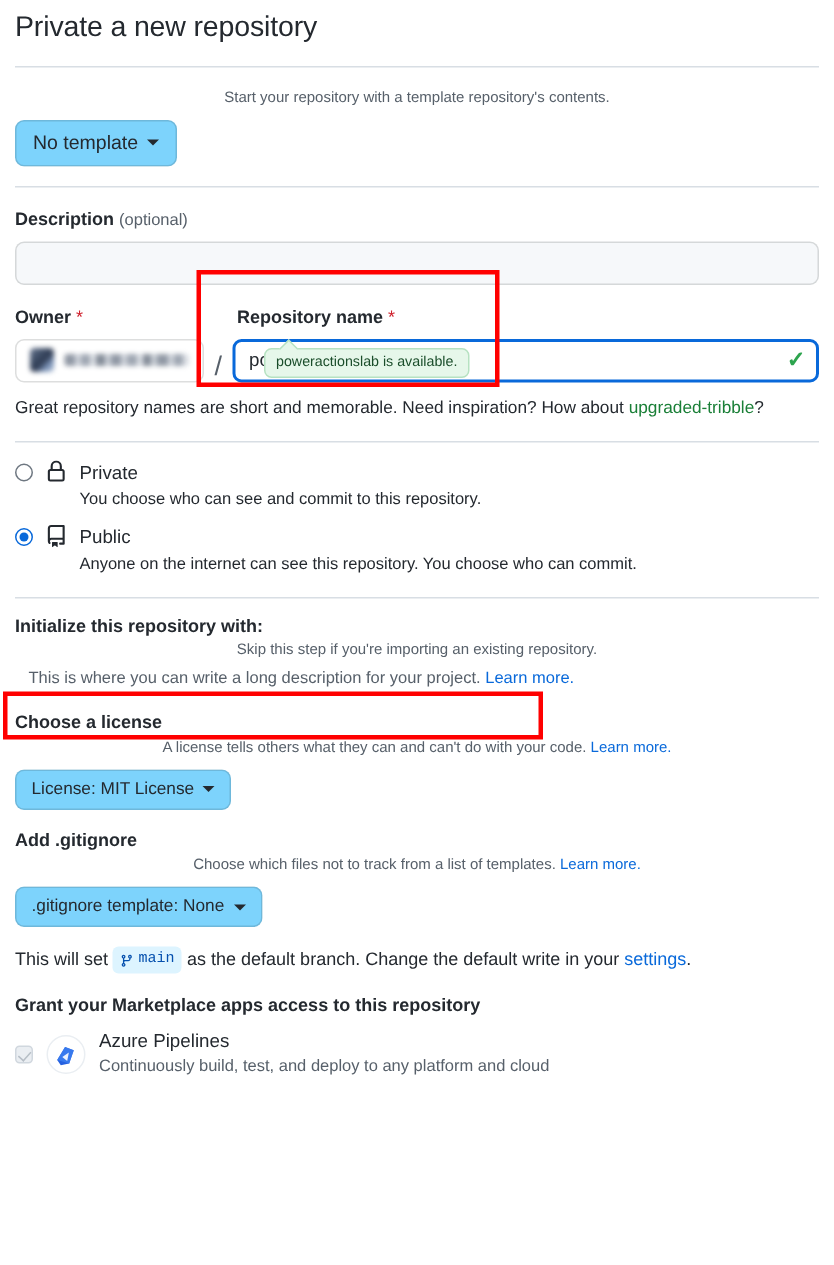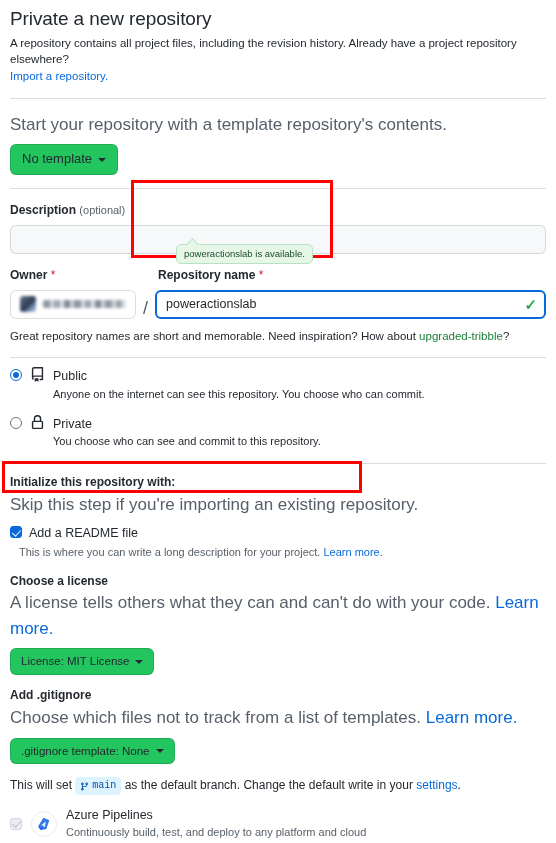"A repository contains all project" p.subtitle { html: <p> <span>A repository contains all project files, including the revision history. Already have a project repository elsewhere?</span><br> <a>Import a repository.</a> </p> -> none }
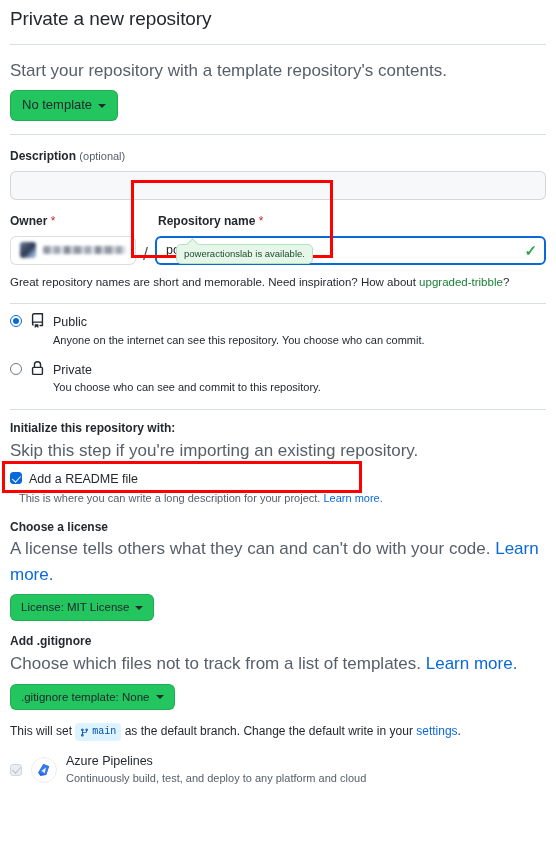"Start your repository with a" .label-sub { font-size: 17px -> 10px; text-align: none -> center }
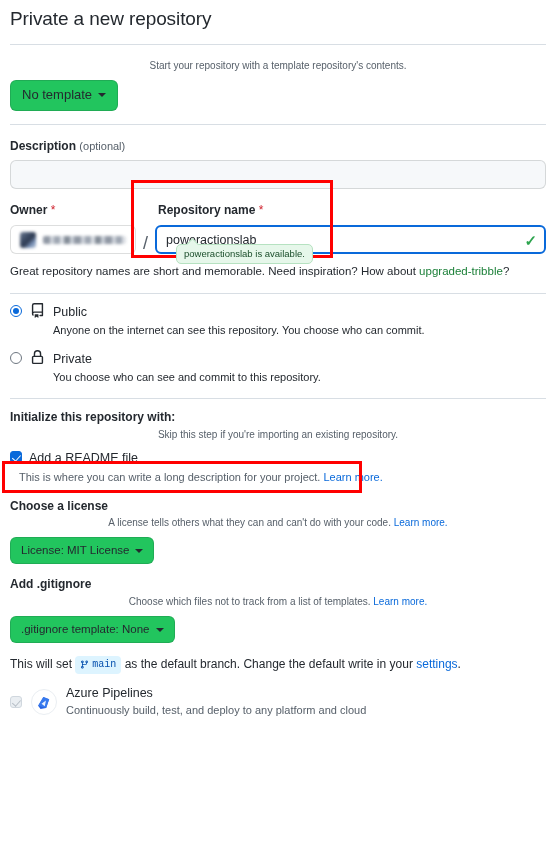"No template" .dd-btn { background: #22c55e -> #7dd3fc }
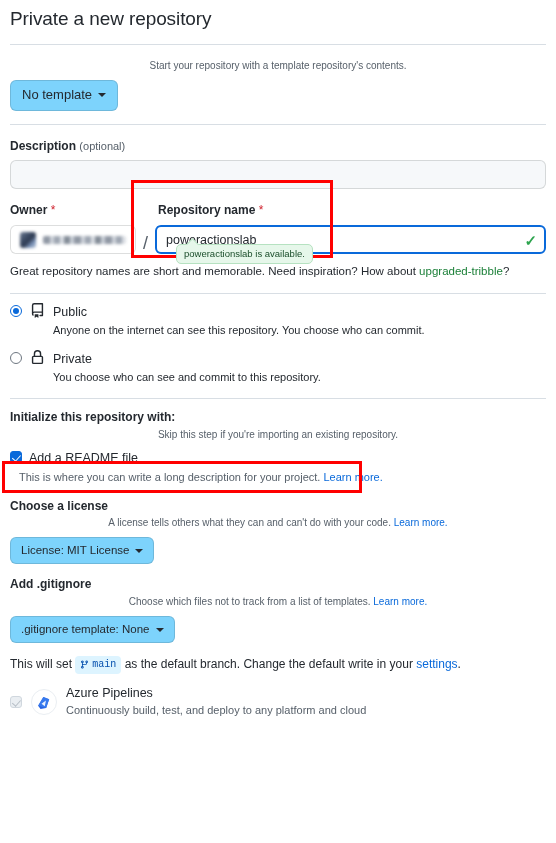"poweractionslab is available." div { top: 244px -> 232px }
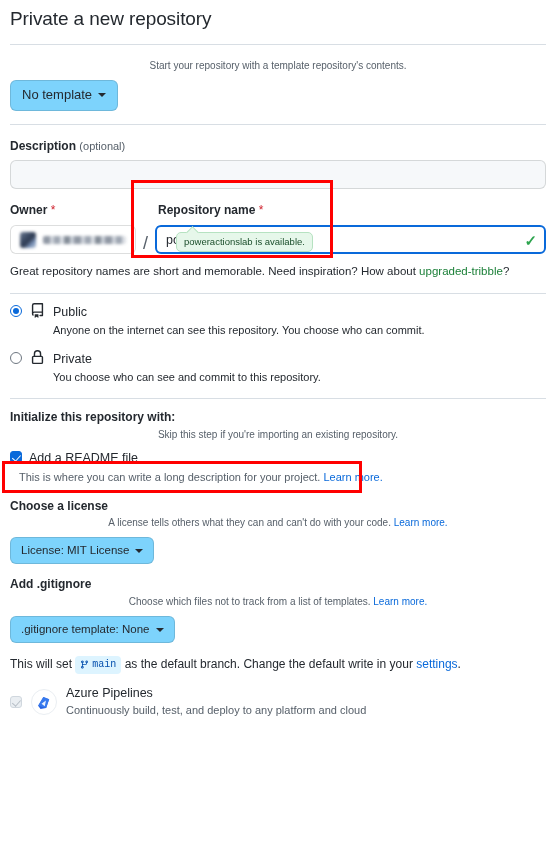"Public" div.vis-item { order: before "Private" -> after "Private" }
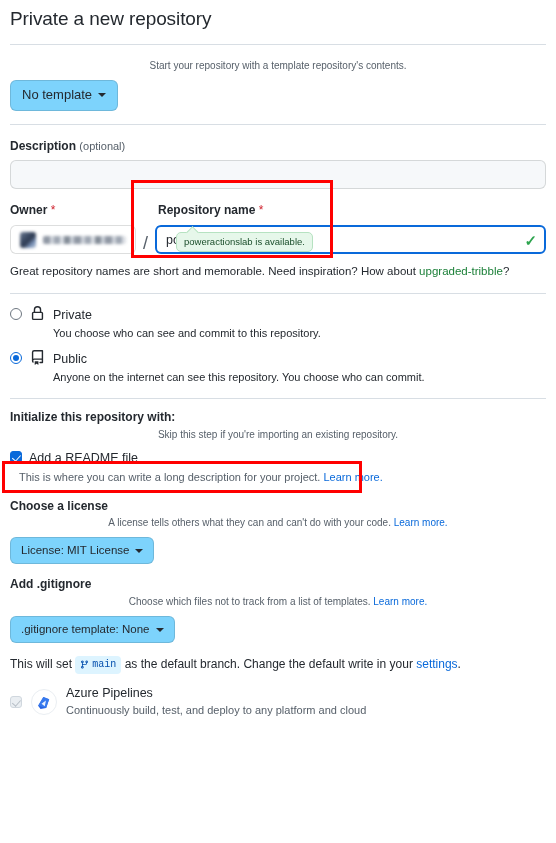"Add a README file" div.readme-row { html: <div> <span></span> <span>Add a README file</span> </div> -> none }
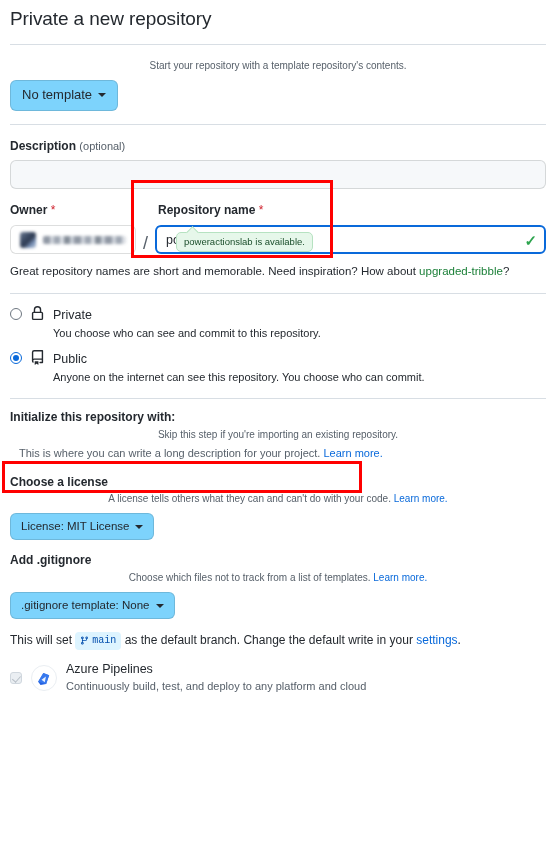"Grant your Marketplace apps access" span.label-strong { html: none -> <span>Grant your Marketplace apps access to this repository</span> }
